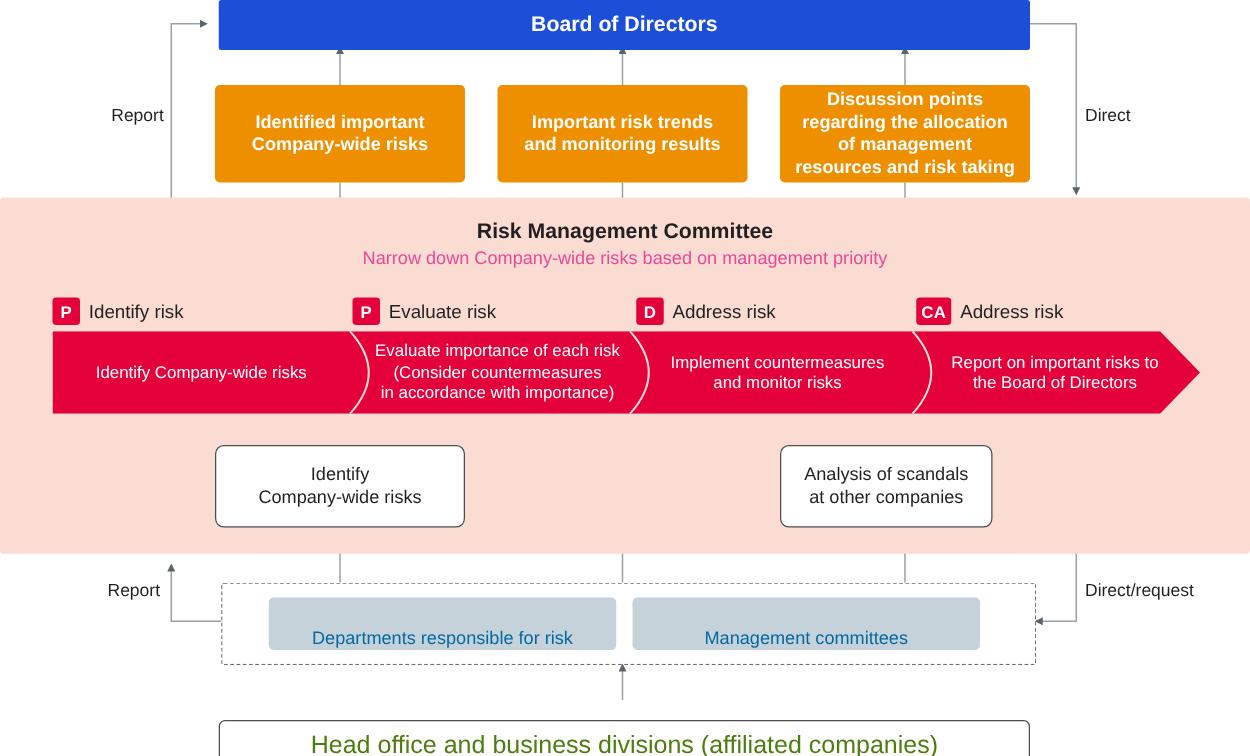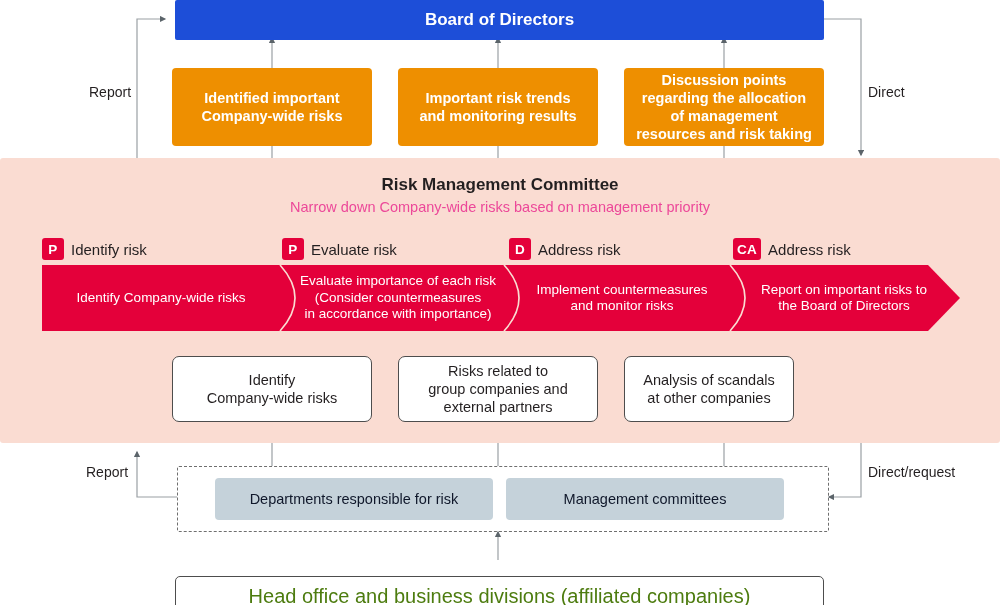"Risks related to" div.box { html: <div> <span>Risks related to<br>group companies and<br>external partners</span> </div> -> none }
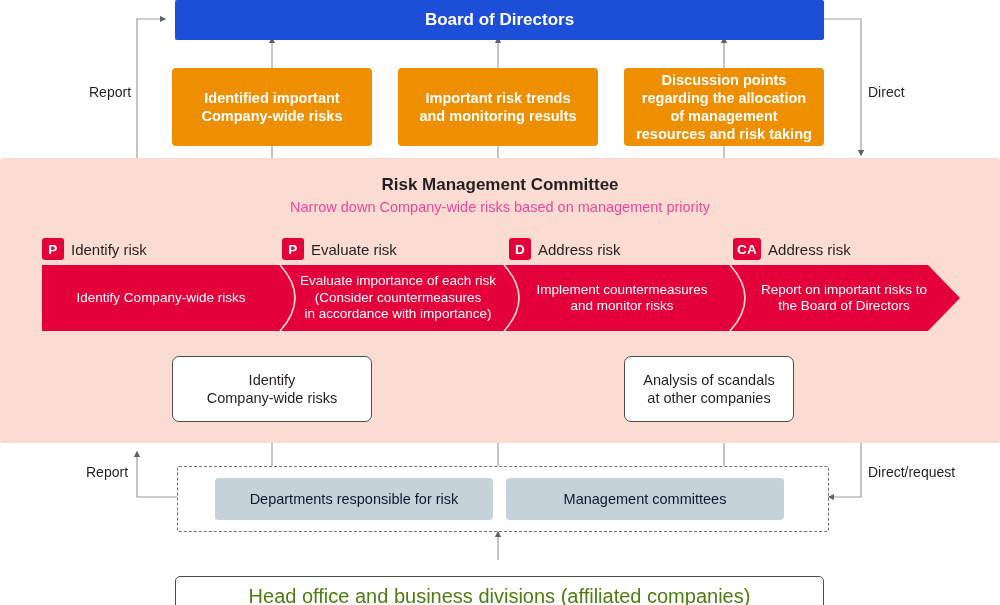"Departments responsible for risk" .slate-box { align-items: none -> flex-end; color: #0f172a -> #0369a1 }
